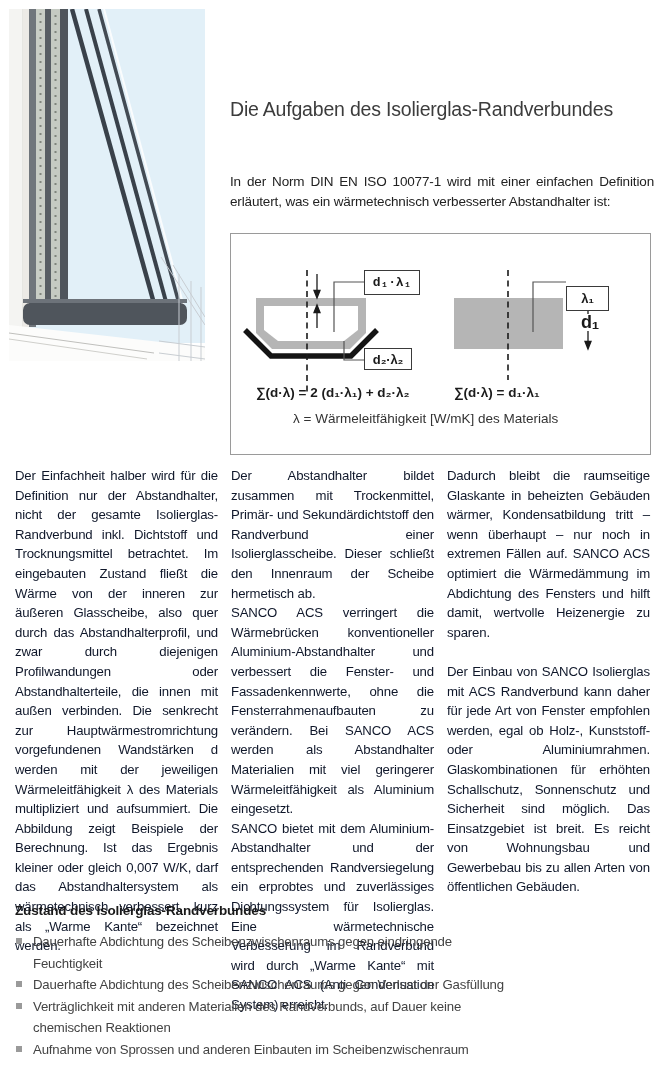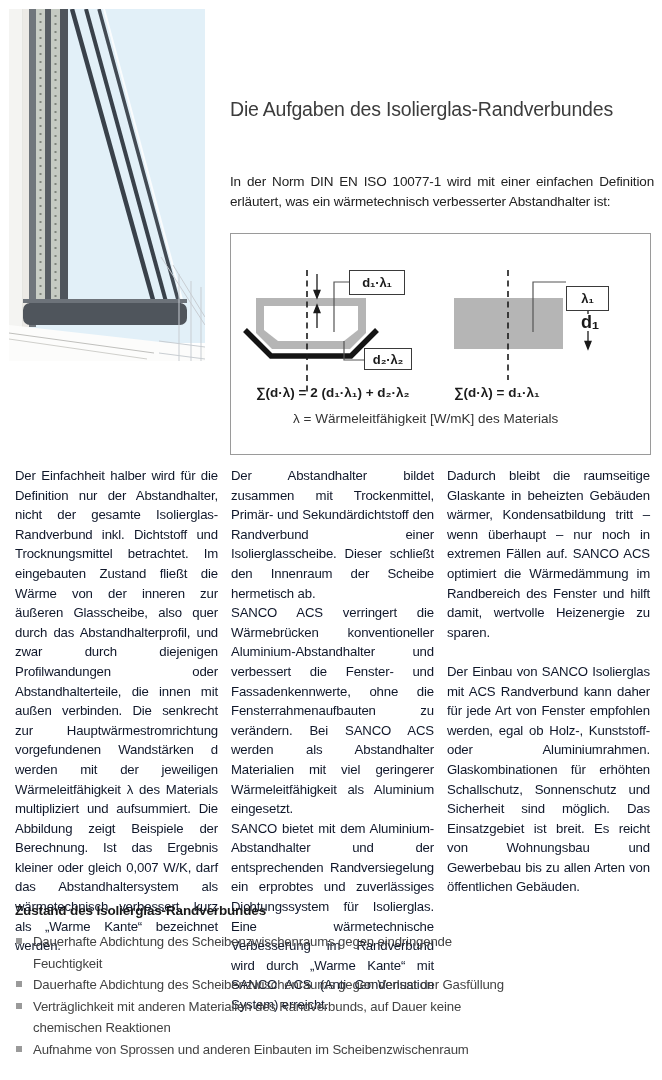"d₁·λ₁" .dlabel.d1l1 { font-family: none -> Liberation Mono, monospace; left: 118px -> 133px }
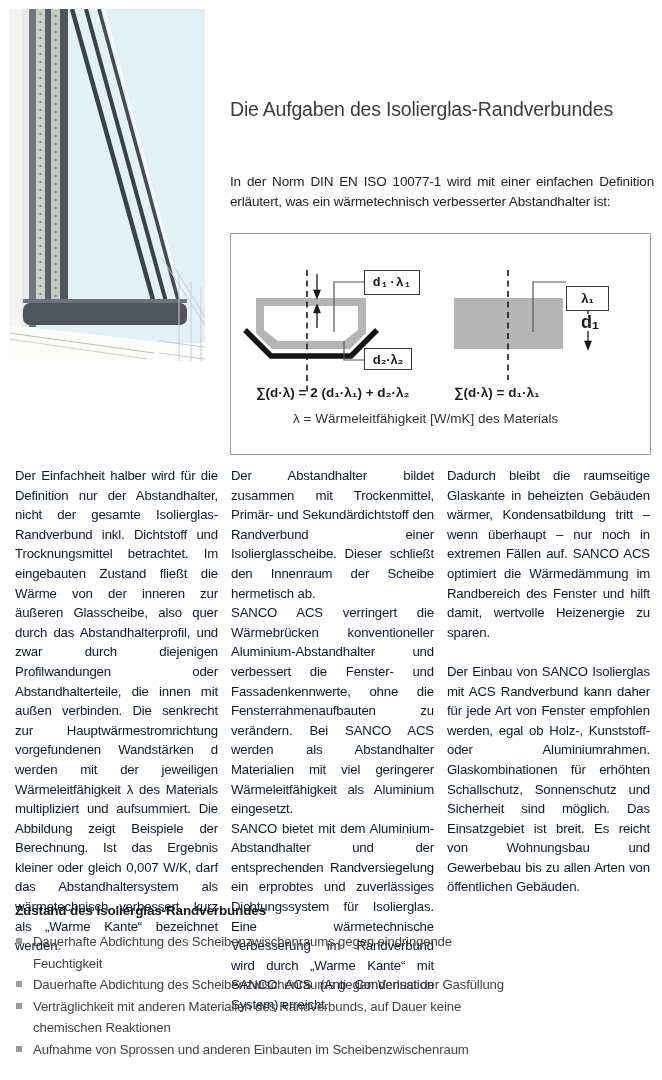"Dadurch bleibt die raumseitige Glaskante" p { text: Randbereich des Fenster -> Abdichtung des Fensters }
